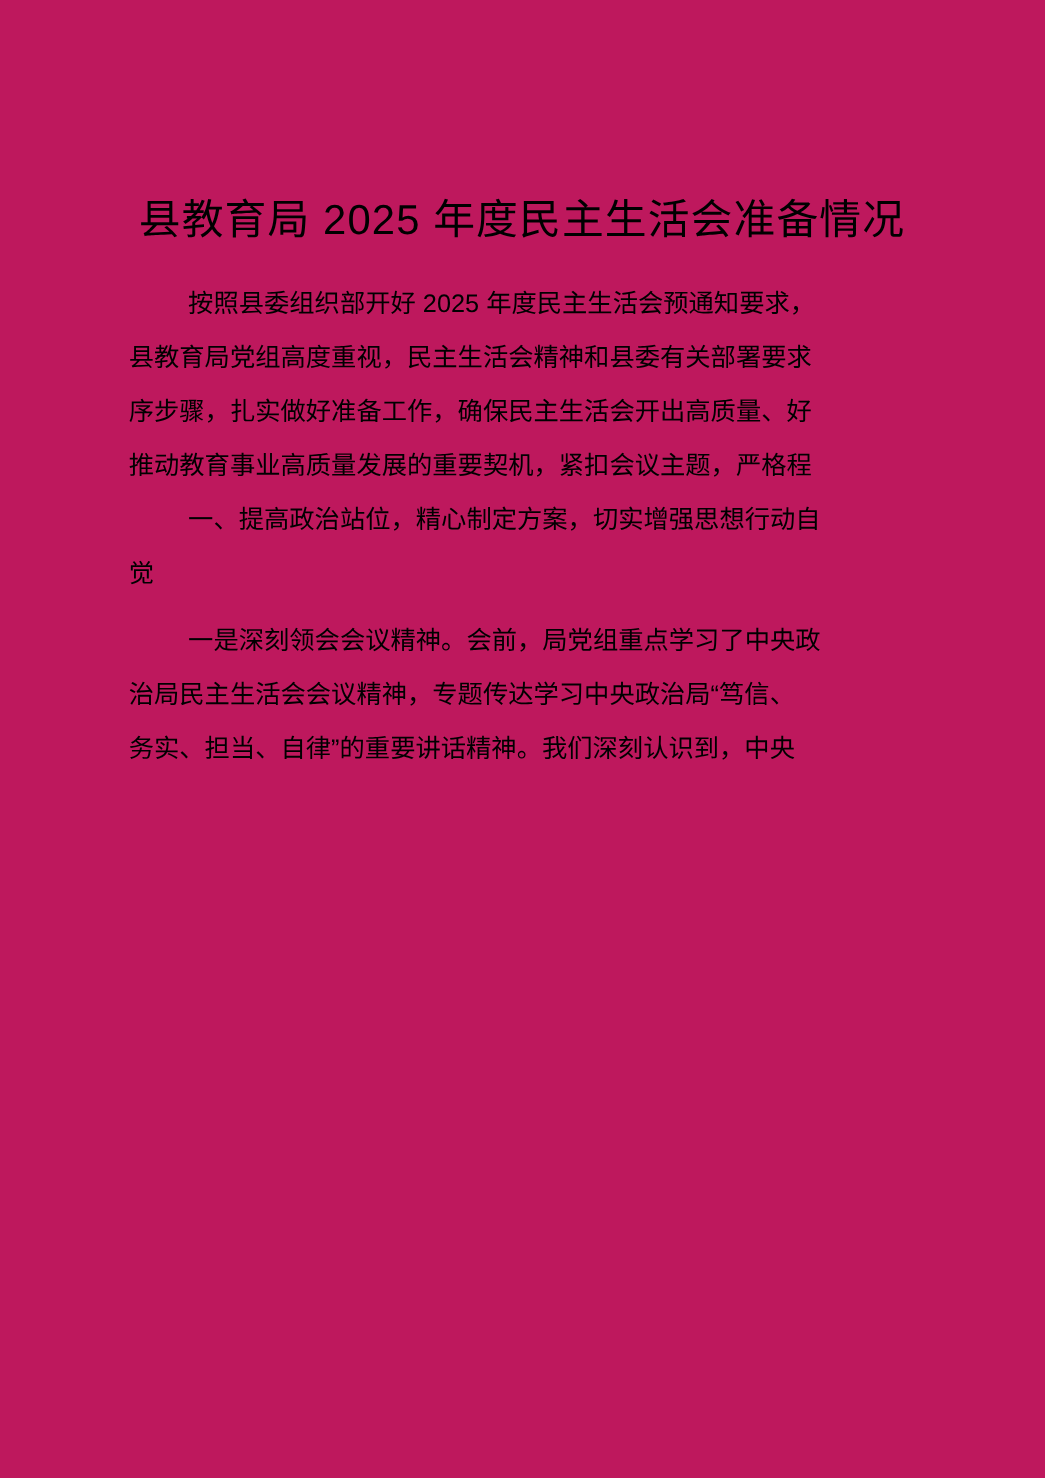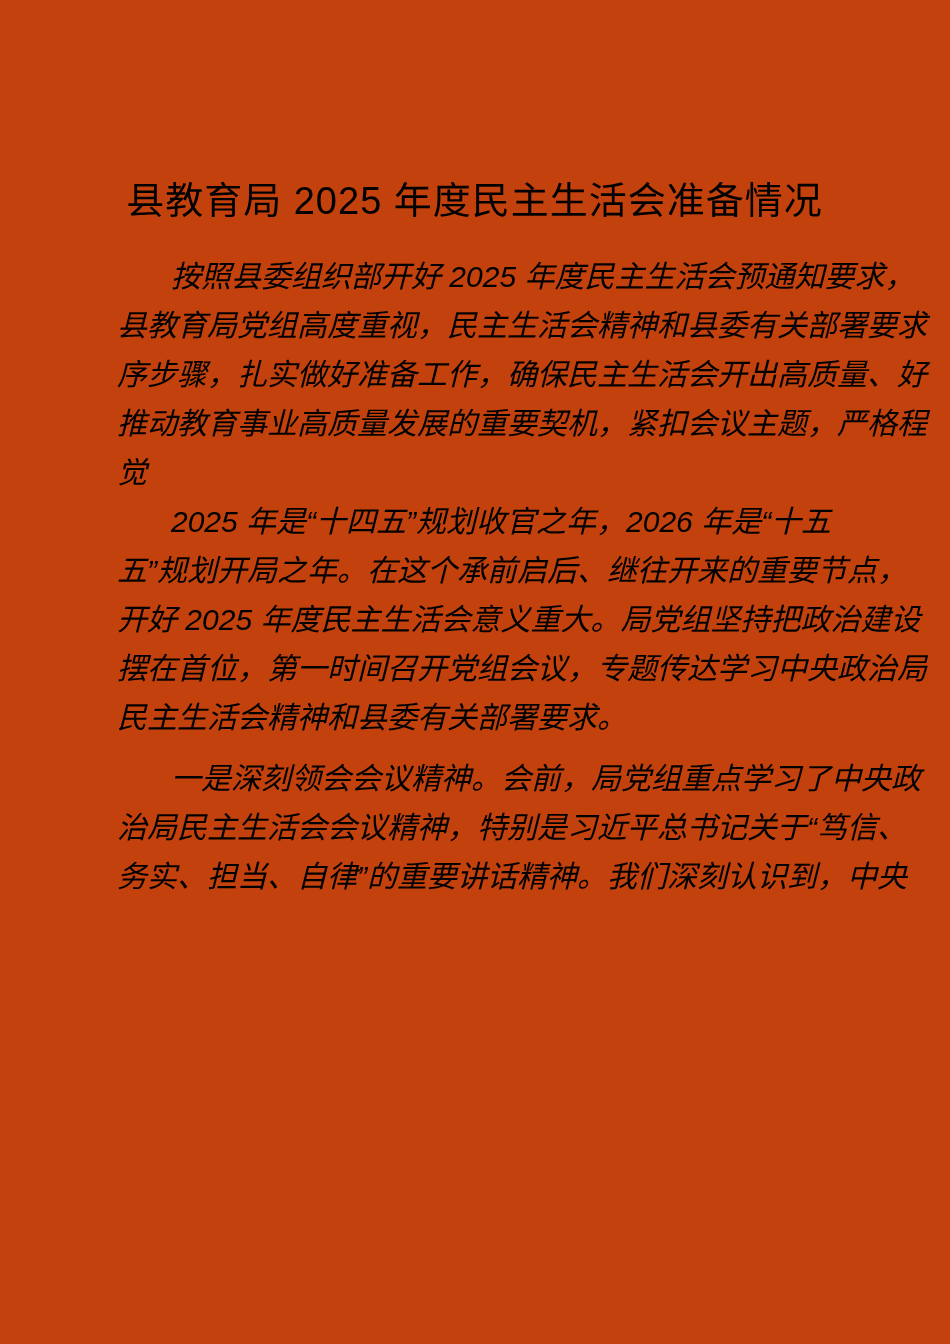"县教育局 2025 年度民主生活会准备情况" .page { background: #c2410c -> #be185d }
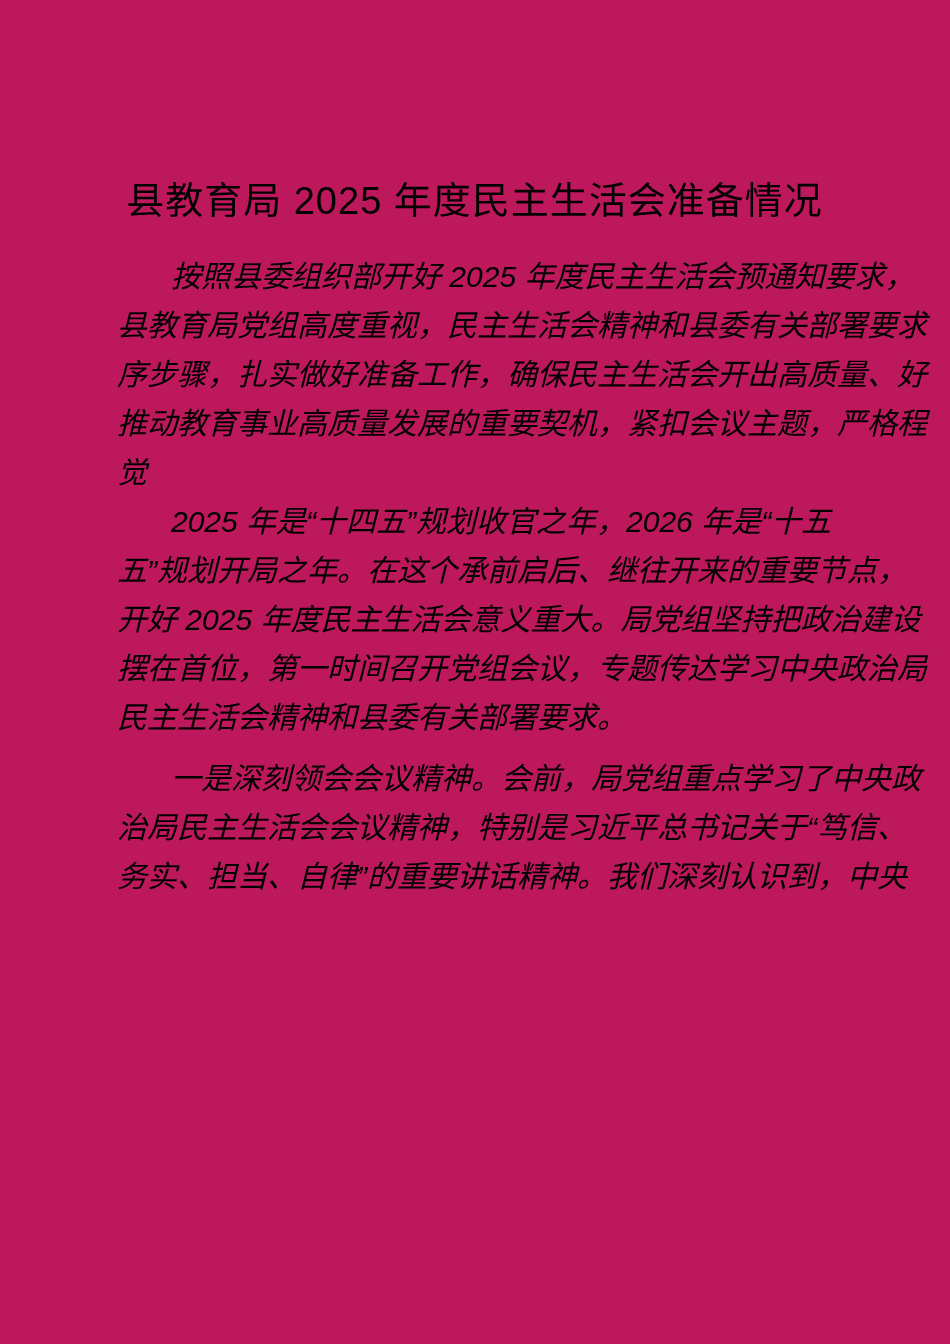"按照县委组织部开好 2025 年度民主生活会预通知要求，" .doc-body { font-size: 30px -> 23px; font-style: italic -> none }
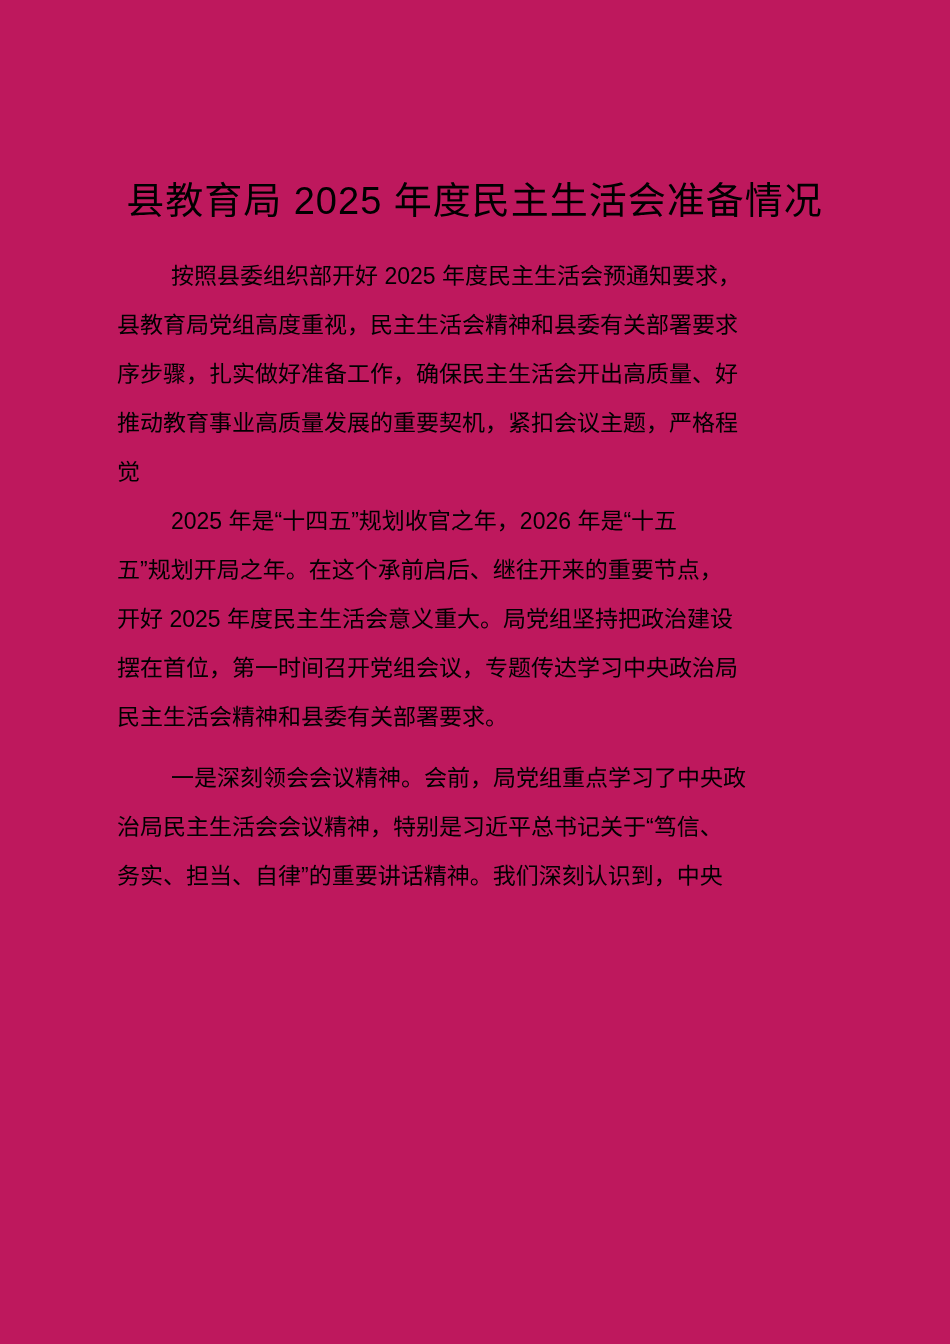"一、提高政治站位，精心制定方案，切实增强思想行动自" div.line { html: none -> <div>一、提高政治站位，精心制定方案，切实增强思想行动自</div> }
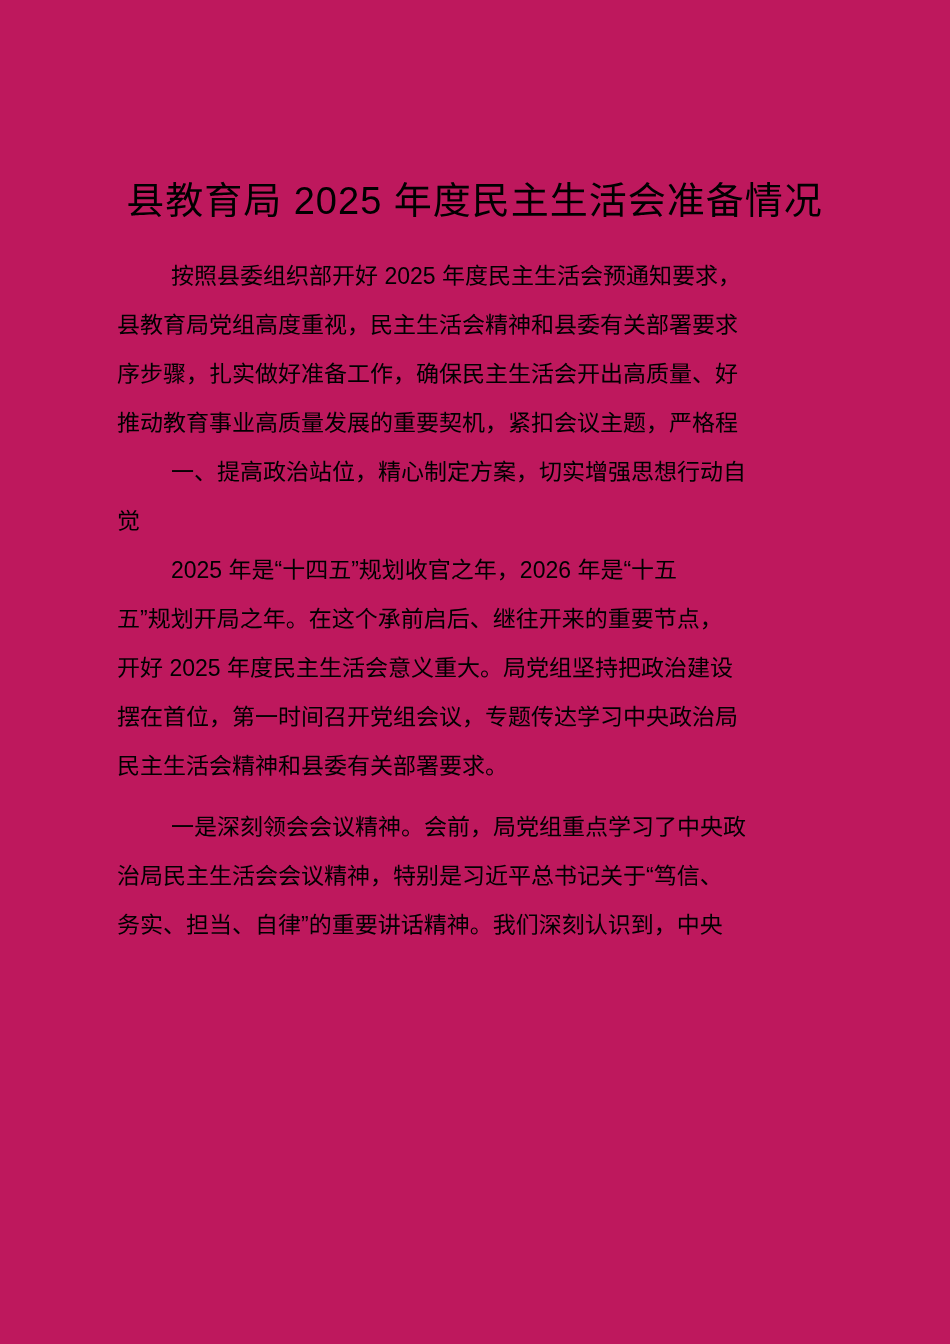"2025 年是“十四五”规划收官之年，2026 年是“十五" div.para { html: <div> <div>2025 年是“十四五”规划收官之年，2026 年是“十五</div> <div>五”规划开局之年。在这个承前启后、继往开来的重要节点，</div> <div>开好 2025 年度民主生活会意义重大。局党组坚持把政治建设</div> <div>摆在首位，第一时间召开党组会议，专题传达学习中央政治局</div> <div>民主生活会精神和县委有关部署要求。</div> </div> -> none }
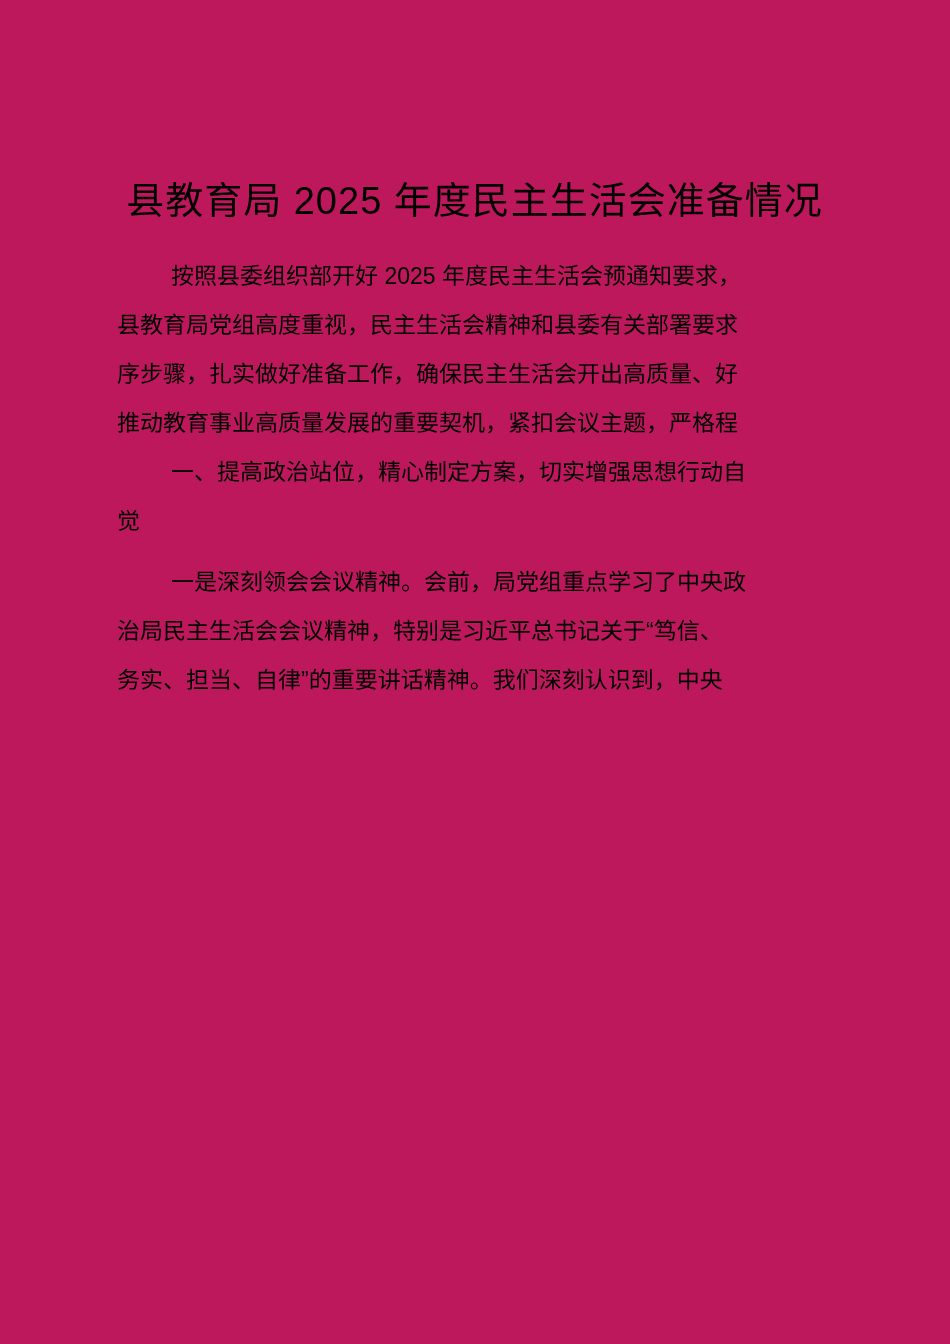"治局民主生活会会议精神，特别是习近平总书记关于“笃信、" div.line { text: 特别是习近平总书记关于 -> 专题传达学习中央政治局 }
